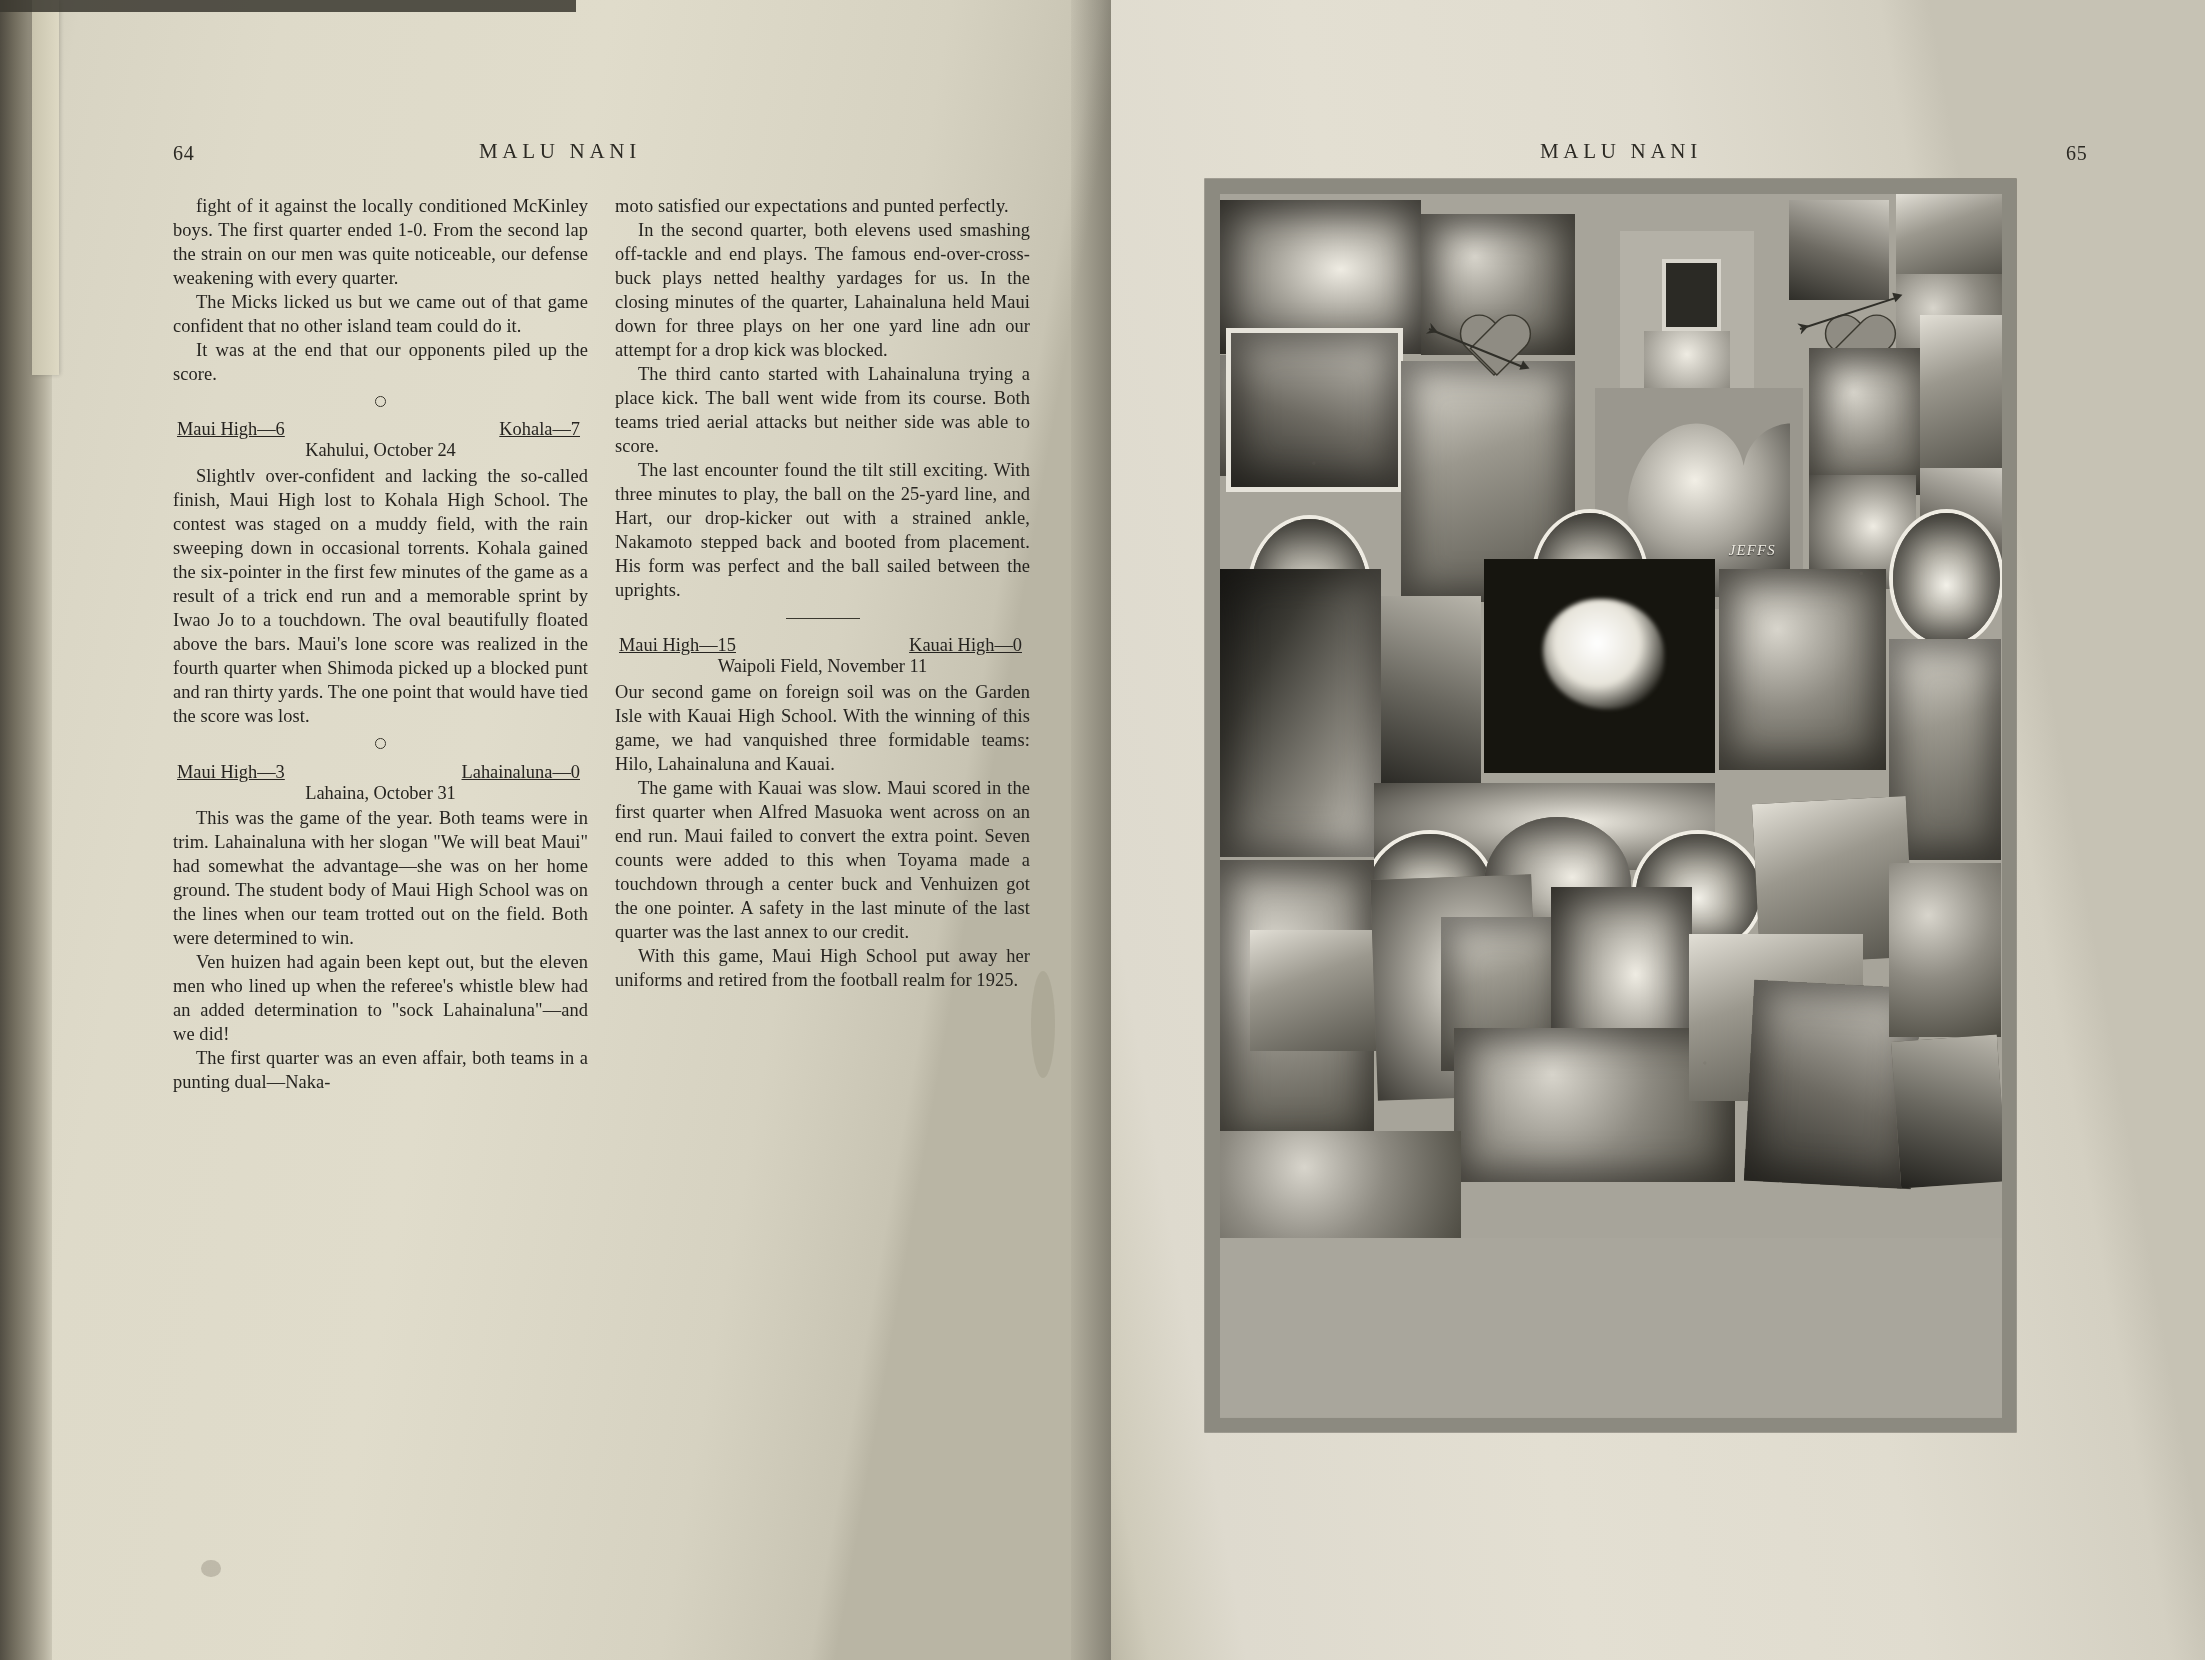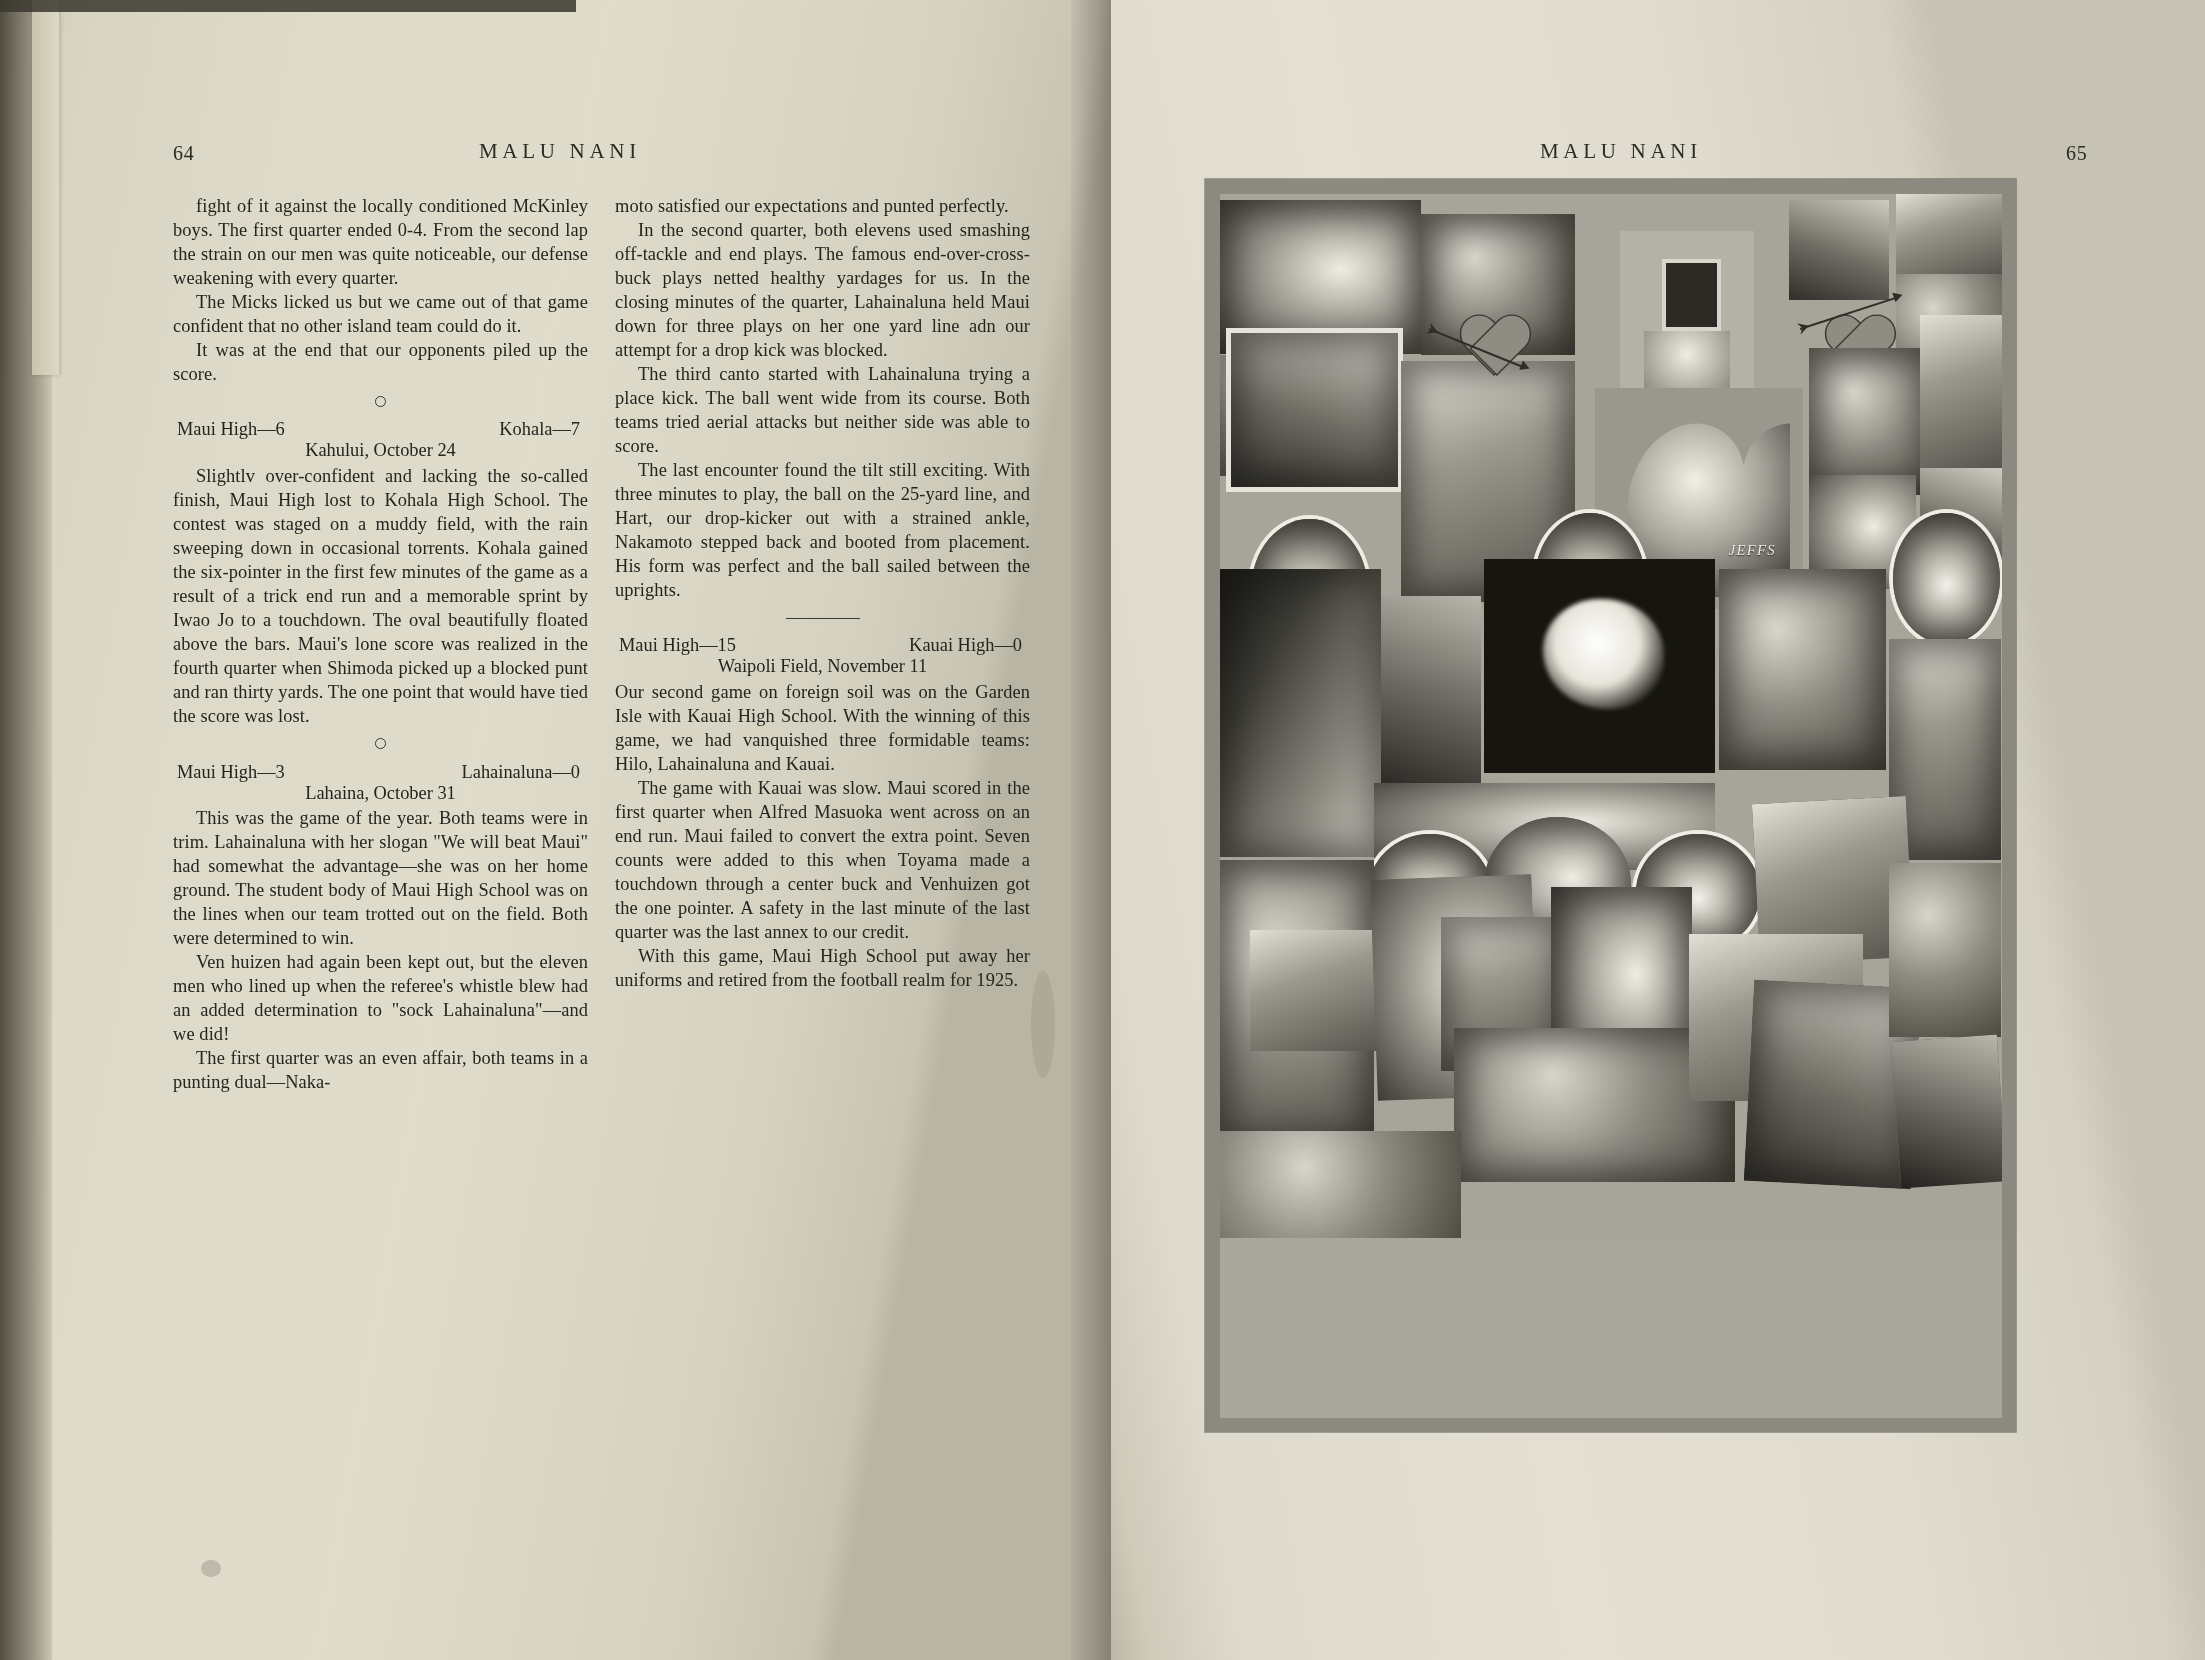"fight of it against the" p { text: 0-4 -> 1-0 }
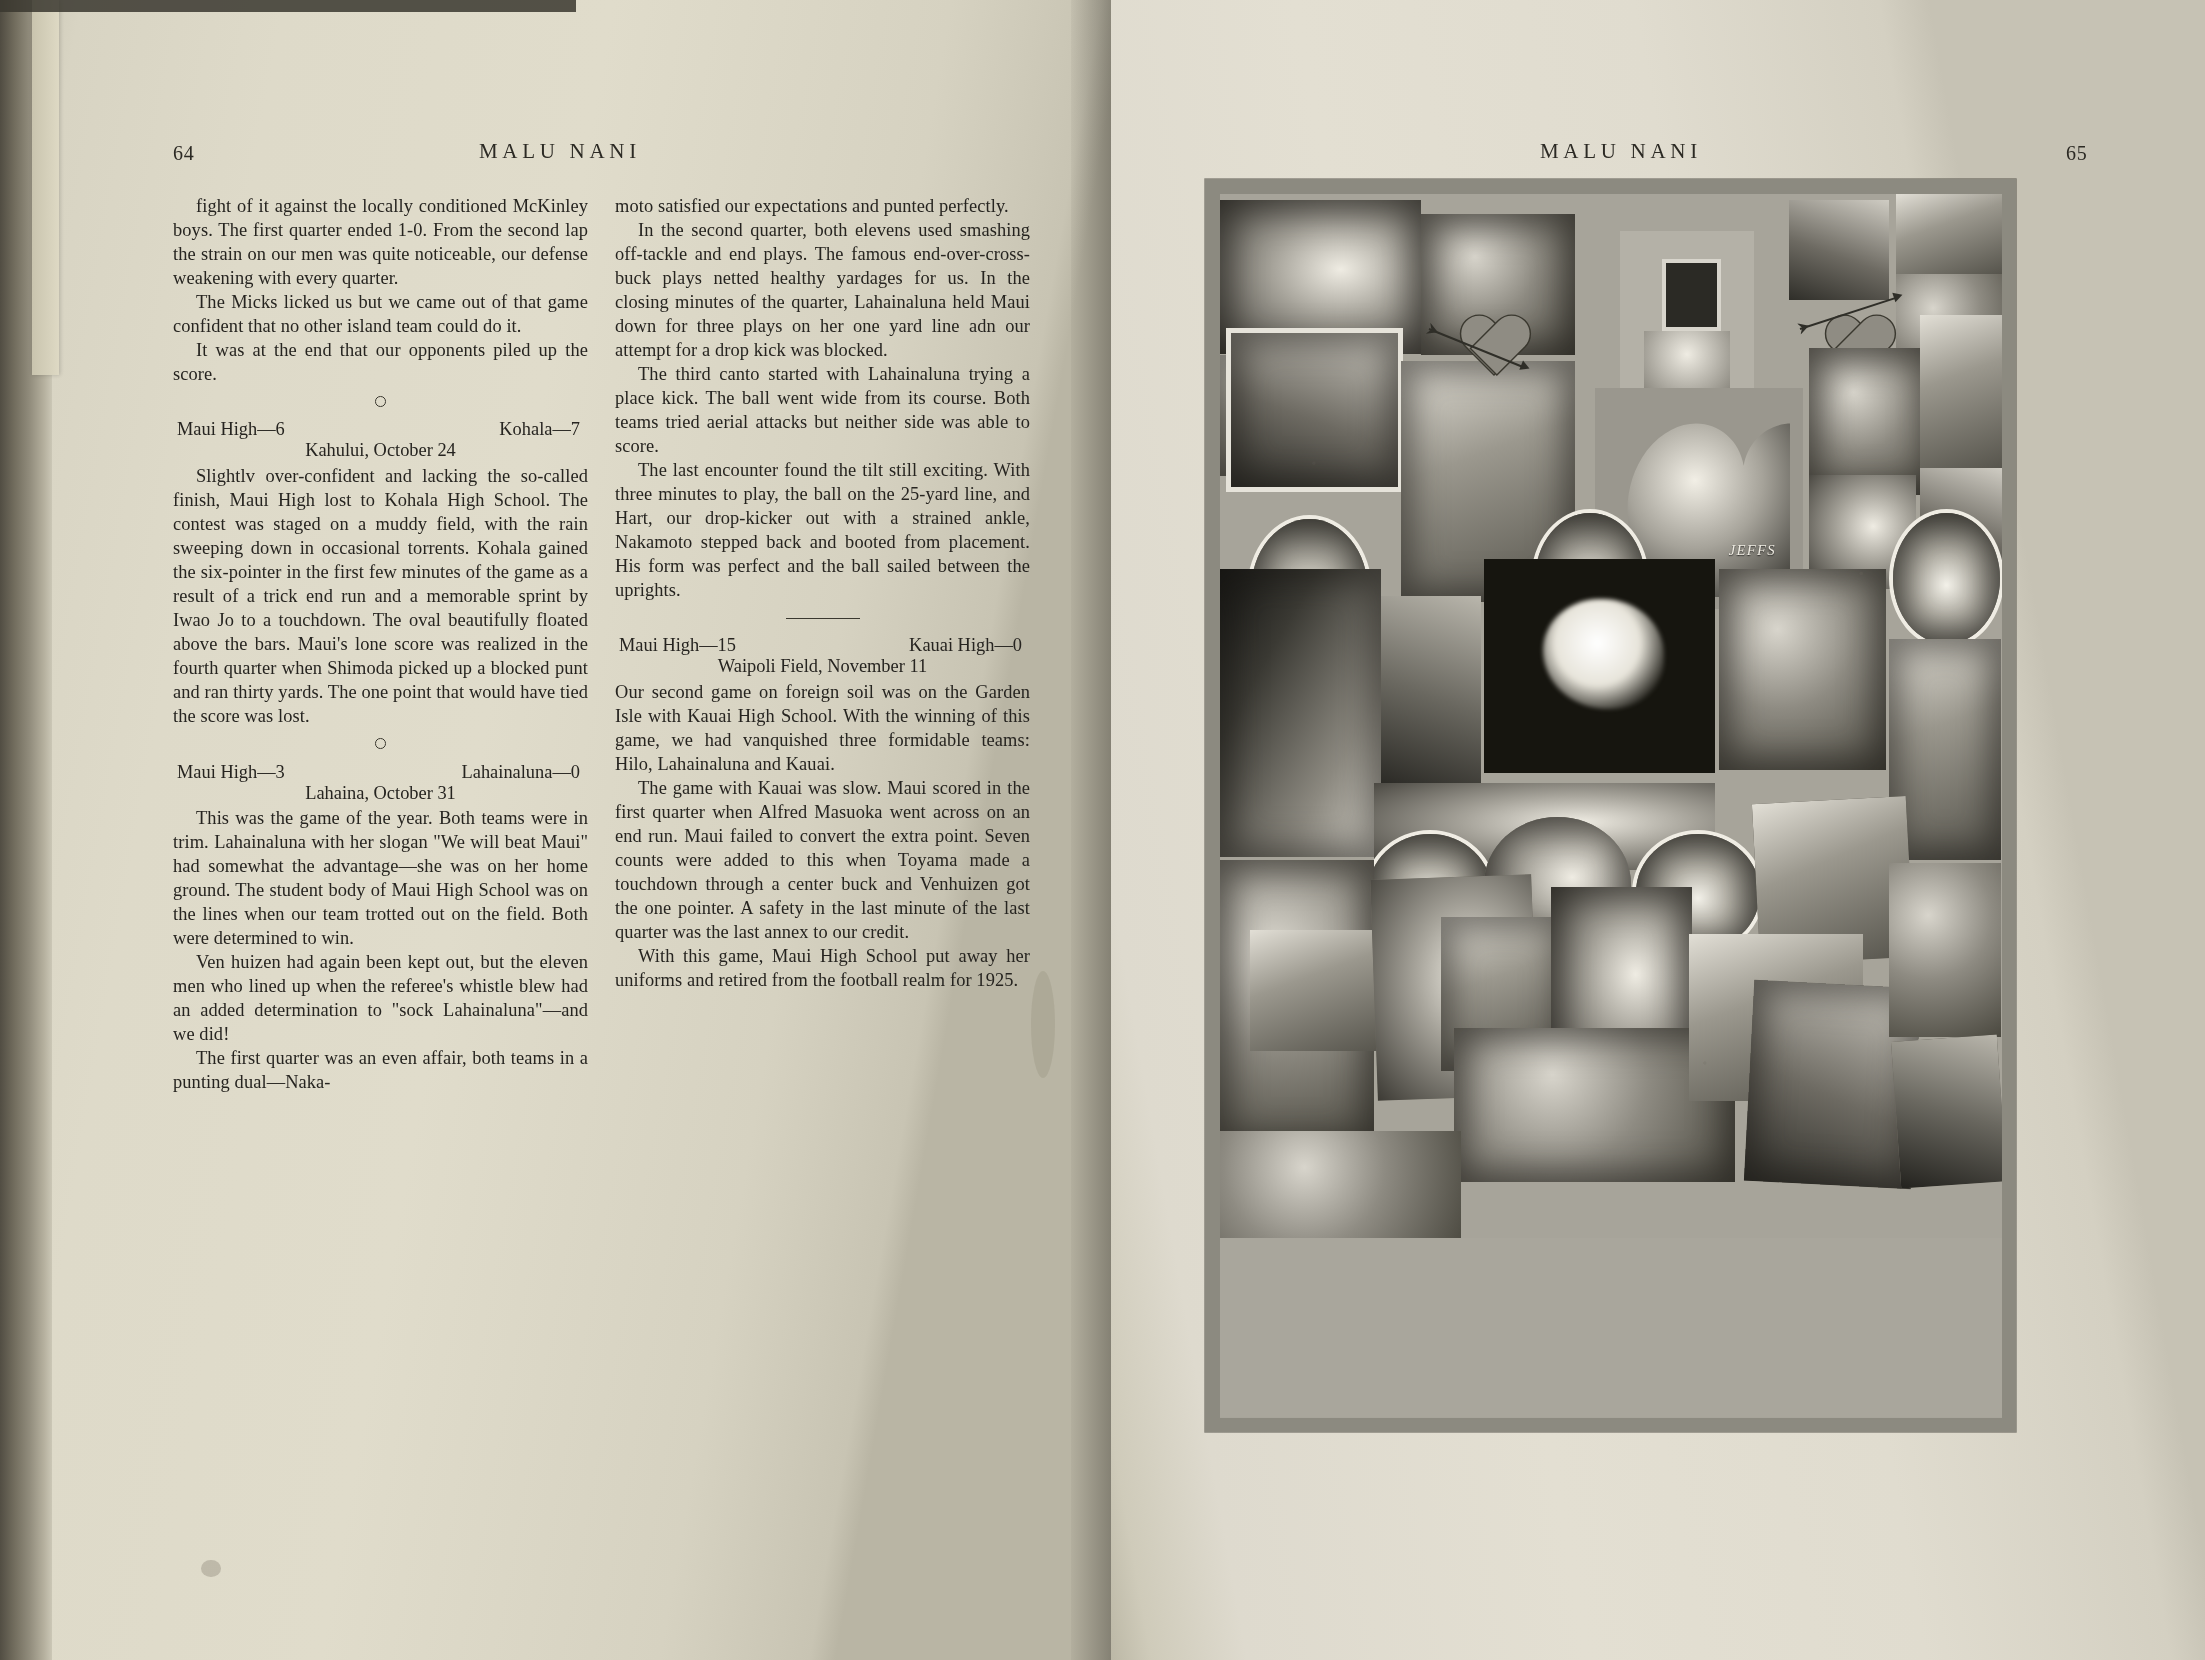"Maui High—6" .score-line { text-decoration: none -> underline }
